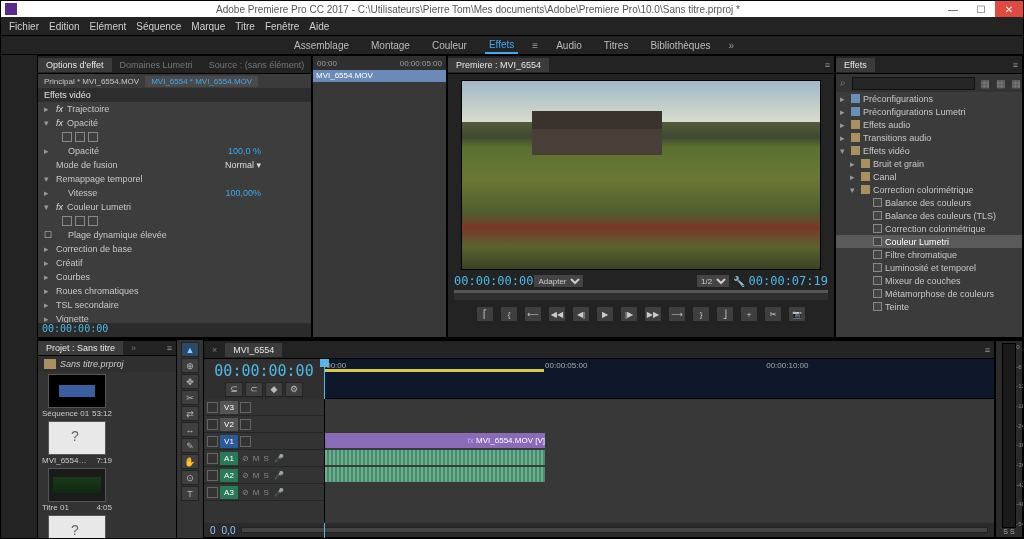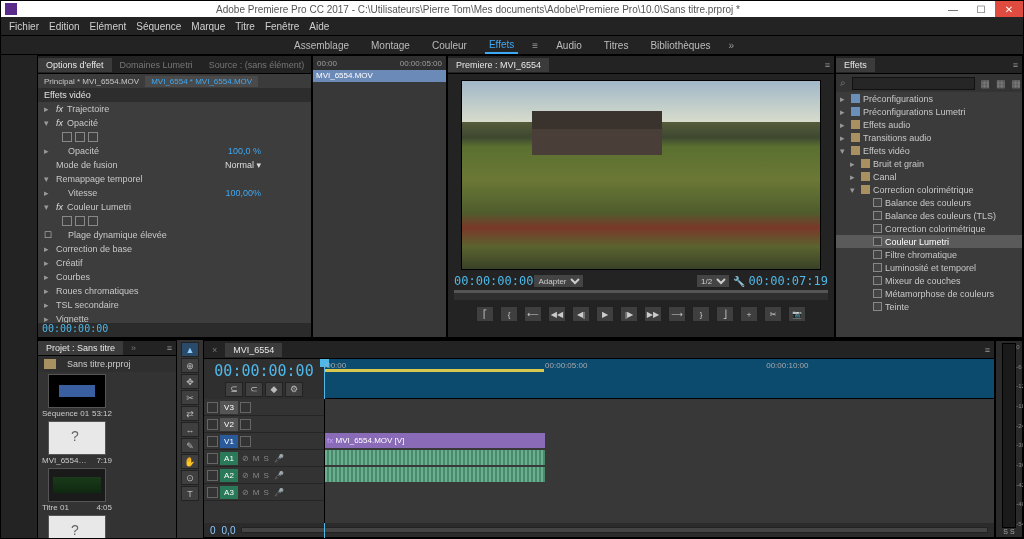"Sans titre.prproj" div { font-style: none -> italic; gap: 11px -> 4px }
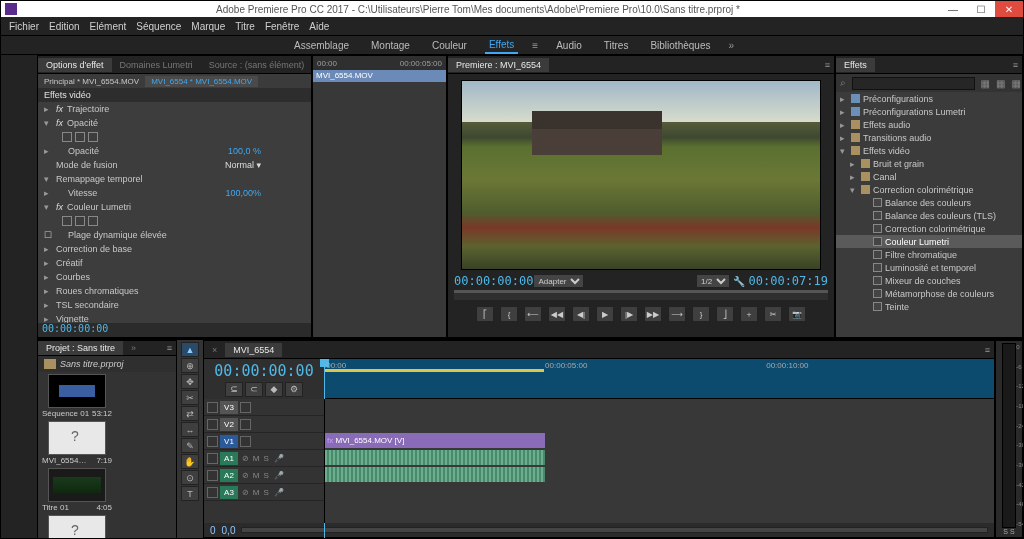":00:00" .tl-ruler { background: #0c4a6e -> #0f172a }
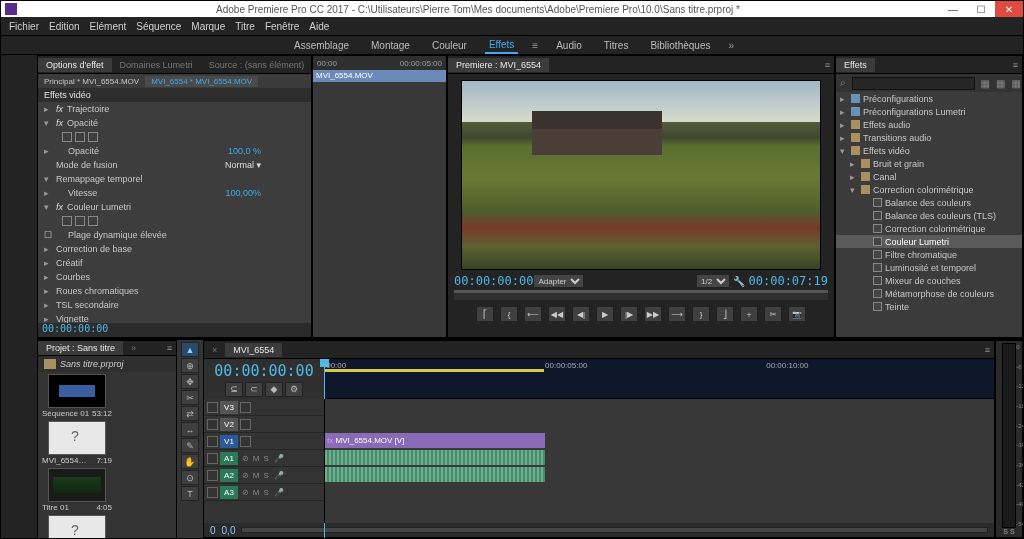"V3" .tl-tracks { text-align: none -> right }
